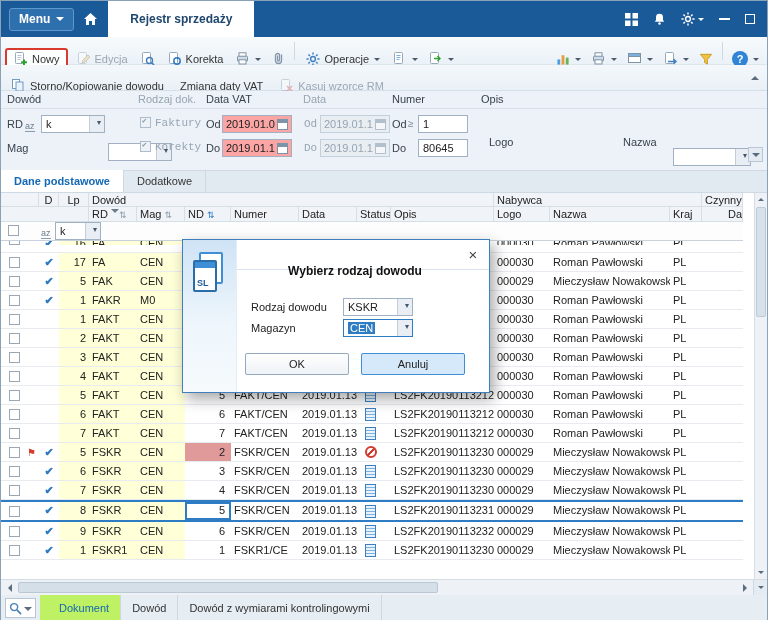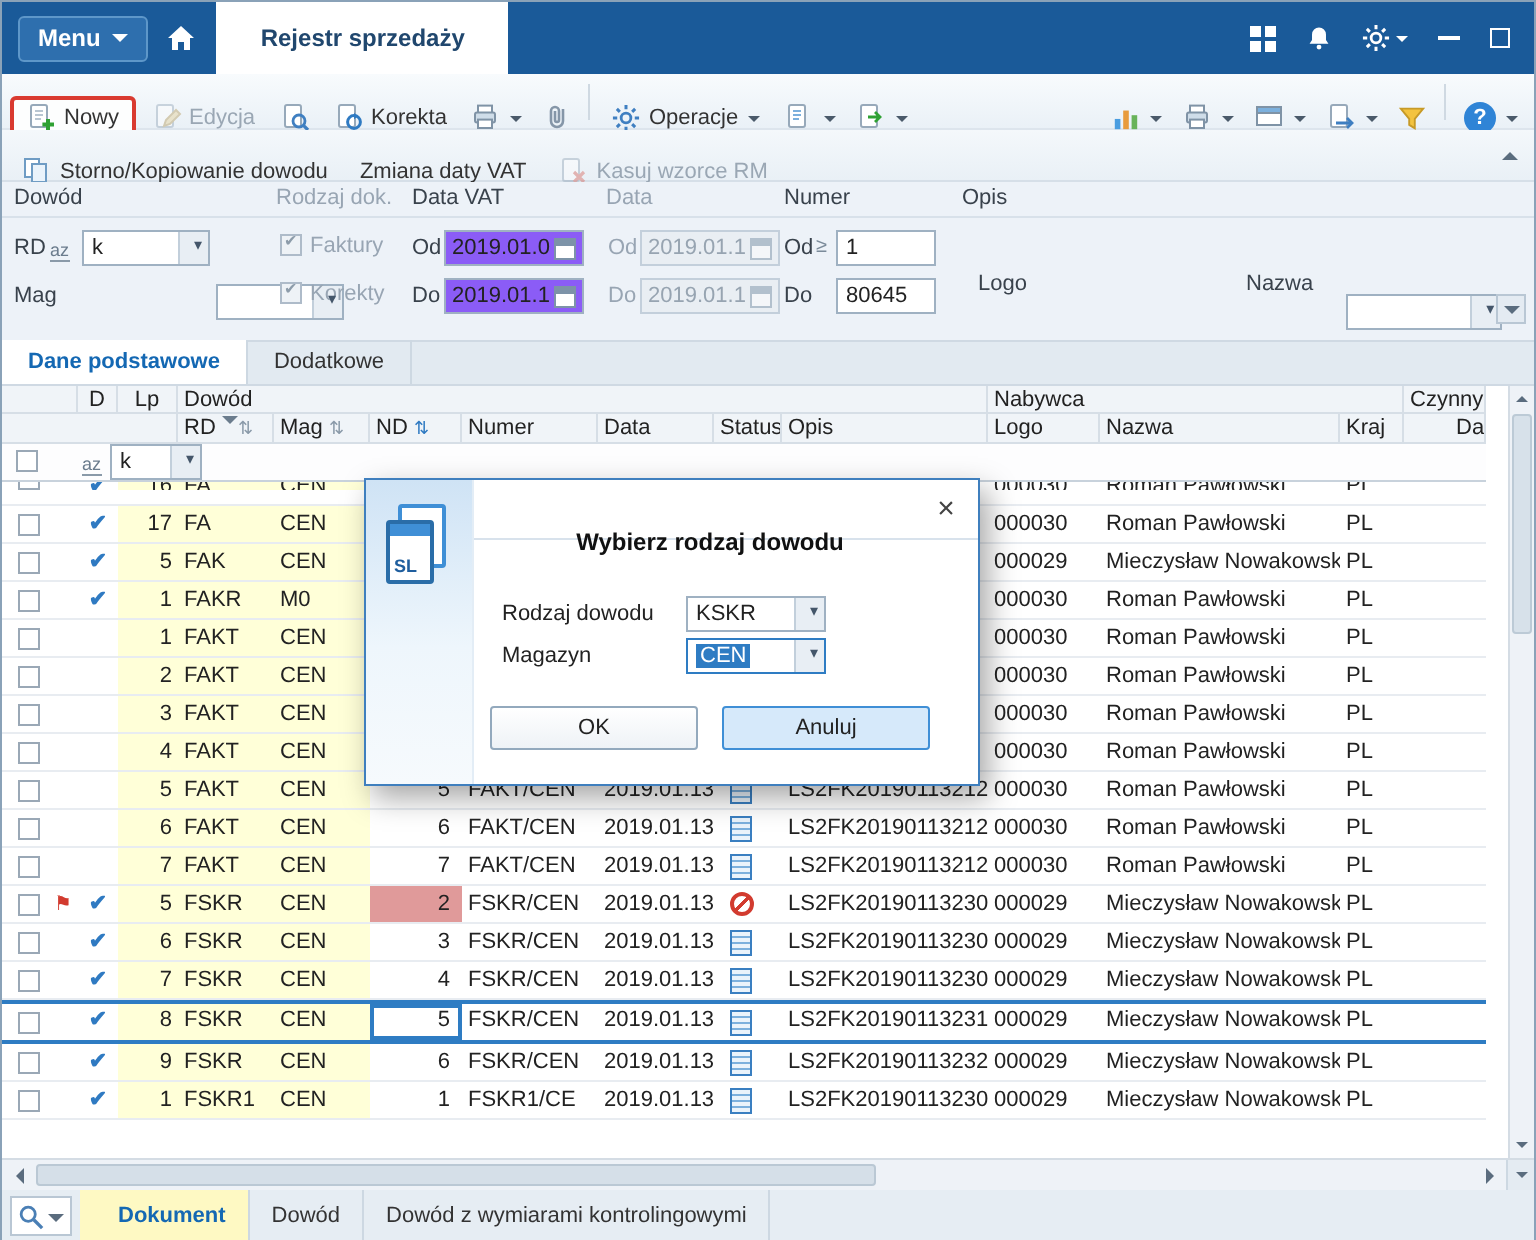"Faktury" .f-lbl.dim { font-family: none -> Liberation Mono, monospace }
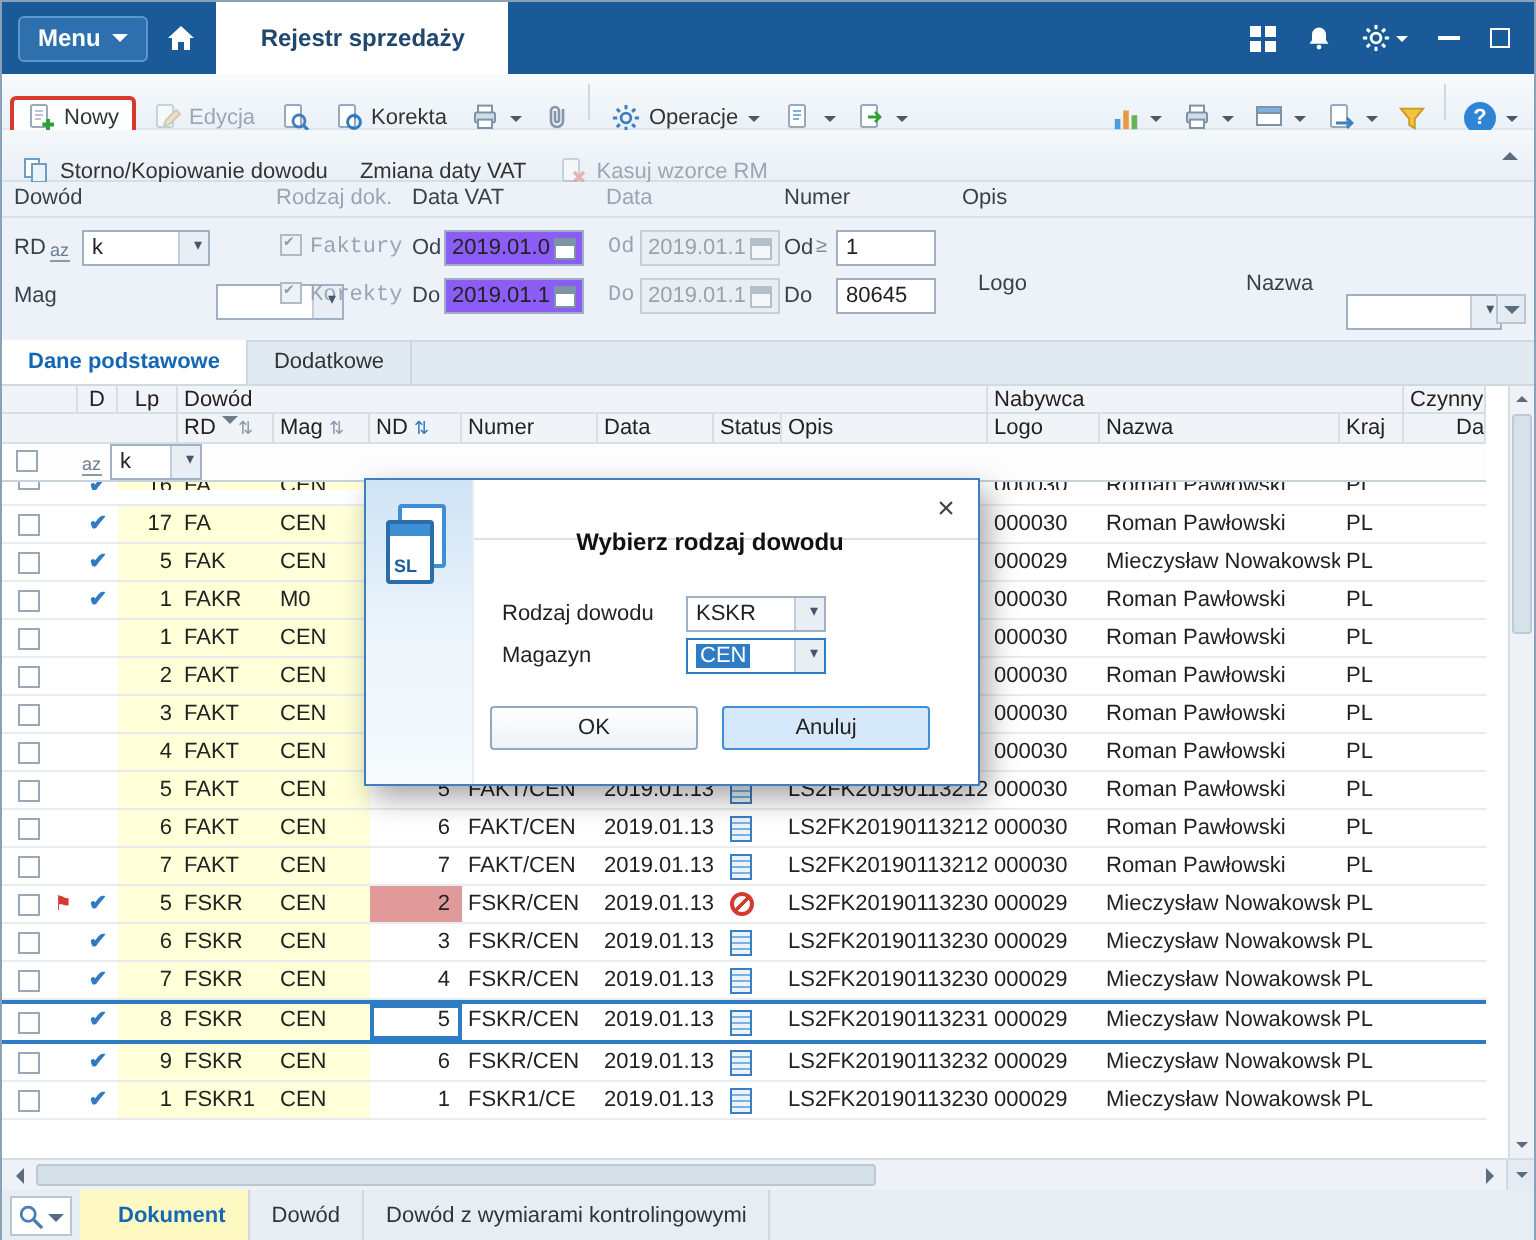"2019.01.0" .dinput { background: #8b5cf6 -> #fca5a5 }
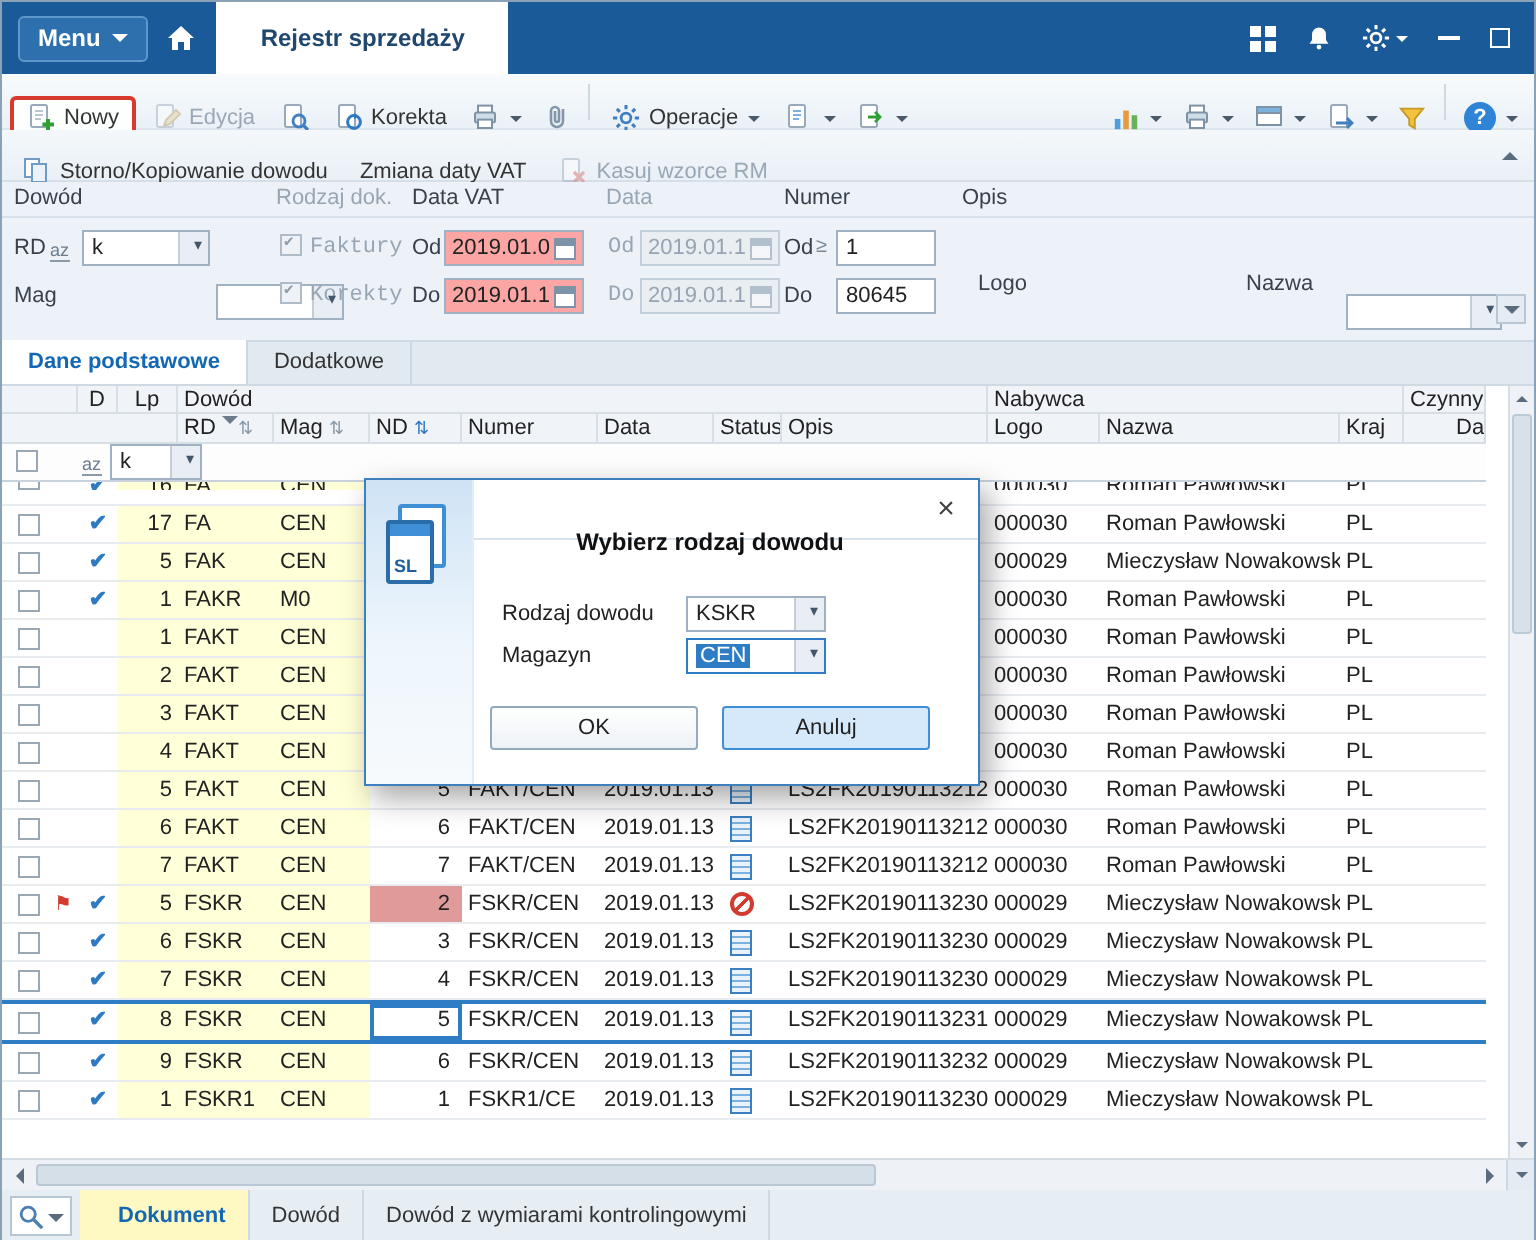"Dokument" .btab.active { background: #fef9c3 -> #bef264; font-weight: bold -> normal }
